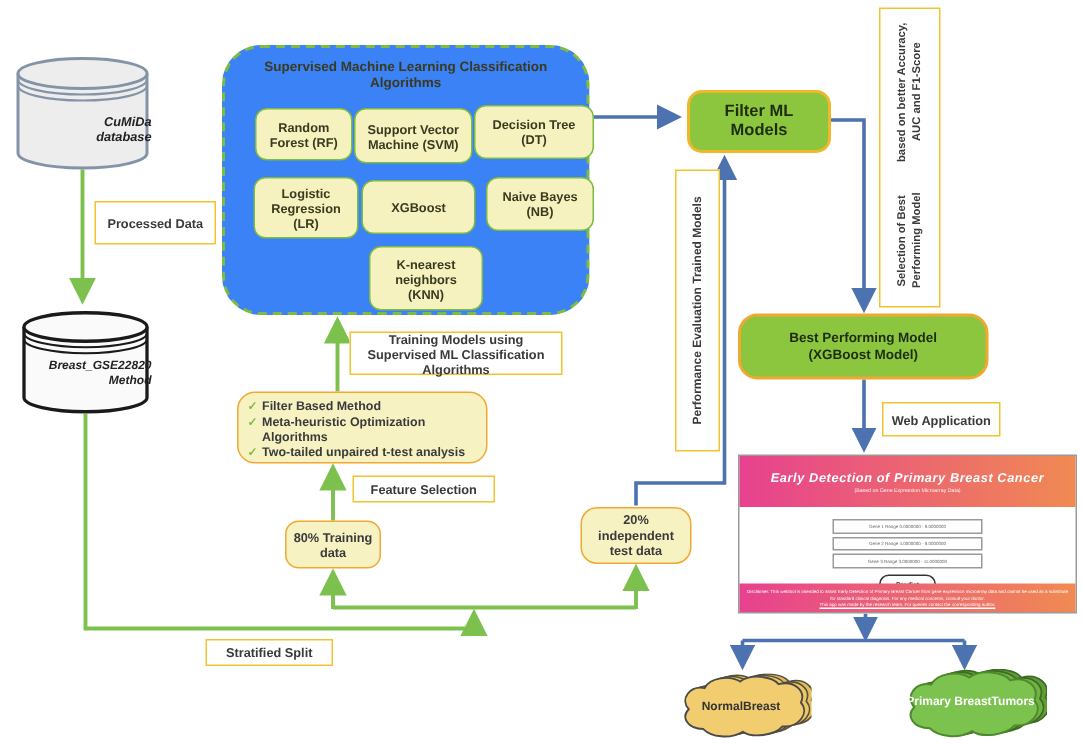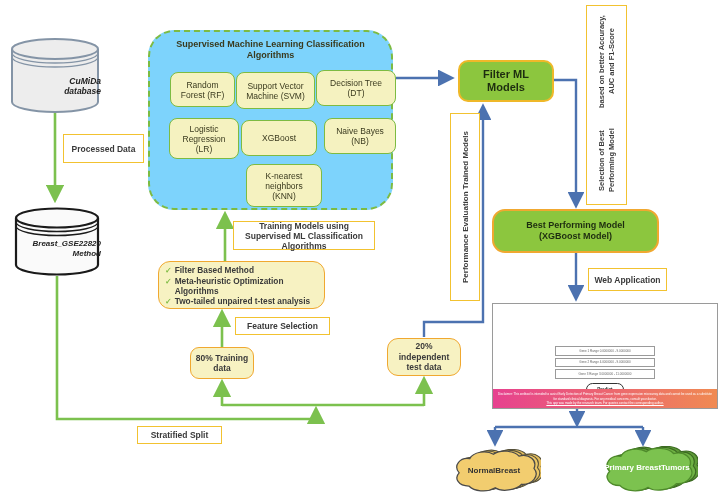"Supervised Machine Learning" .bigbox { background: #7dd3fc -> #3b82f6 }
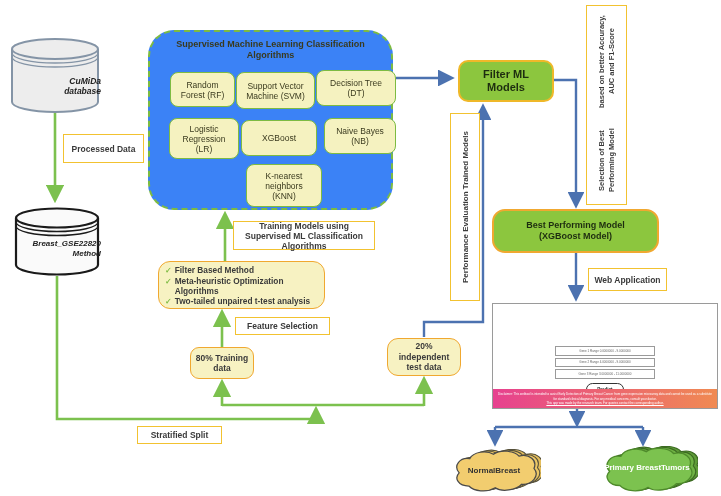"Random Forest (RF)" .algo { font-weight: normal -> bold }
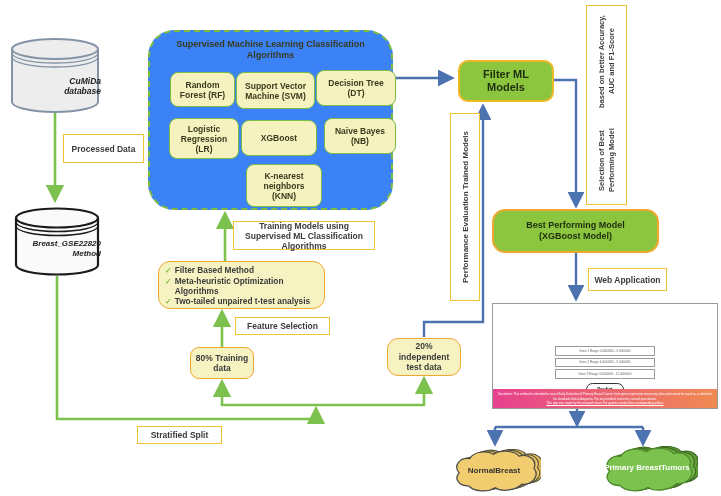"Early Detection of Primary Breast" div.wa-header { html: none -> <div> <div>Early Detection of Primary Breast Cancer</div> <div>(Based on Gene Expression Microarray Data)</div> </div> }
